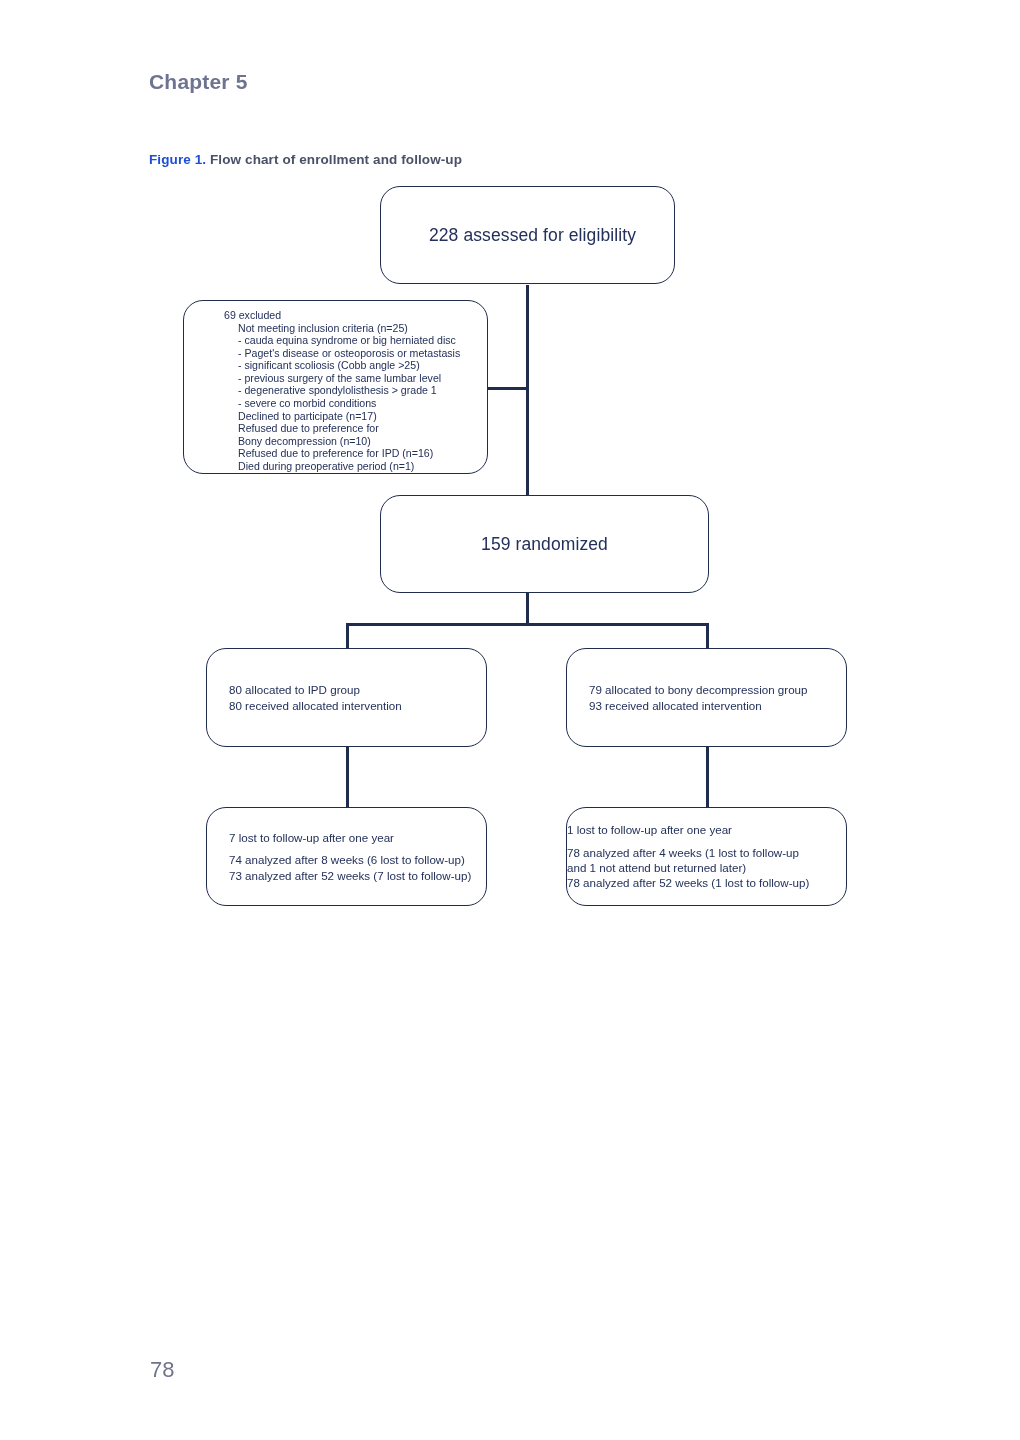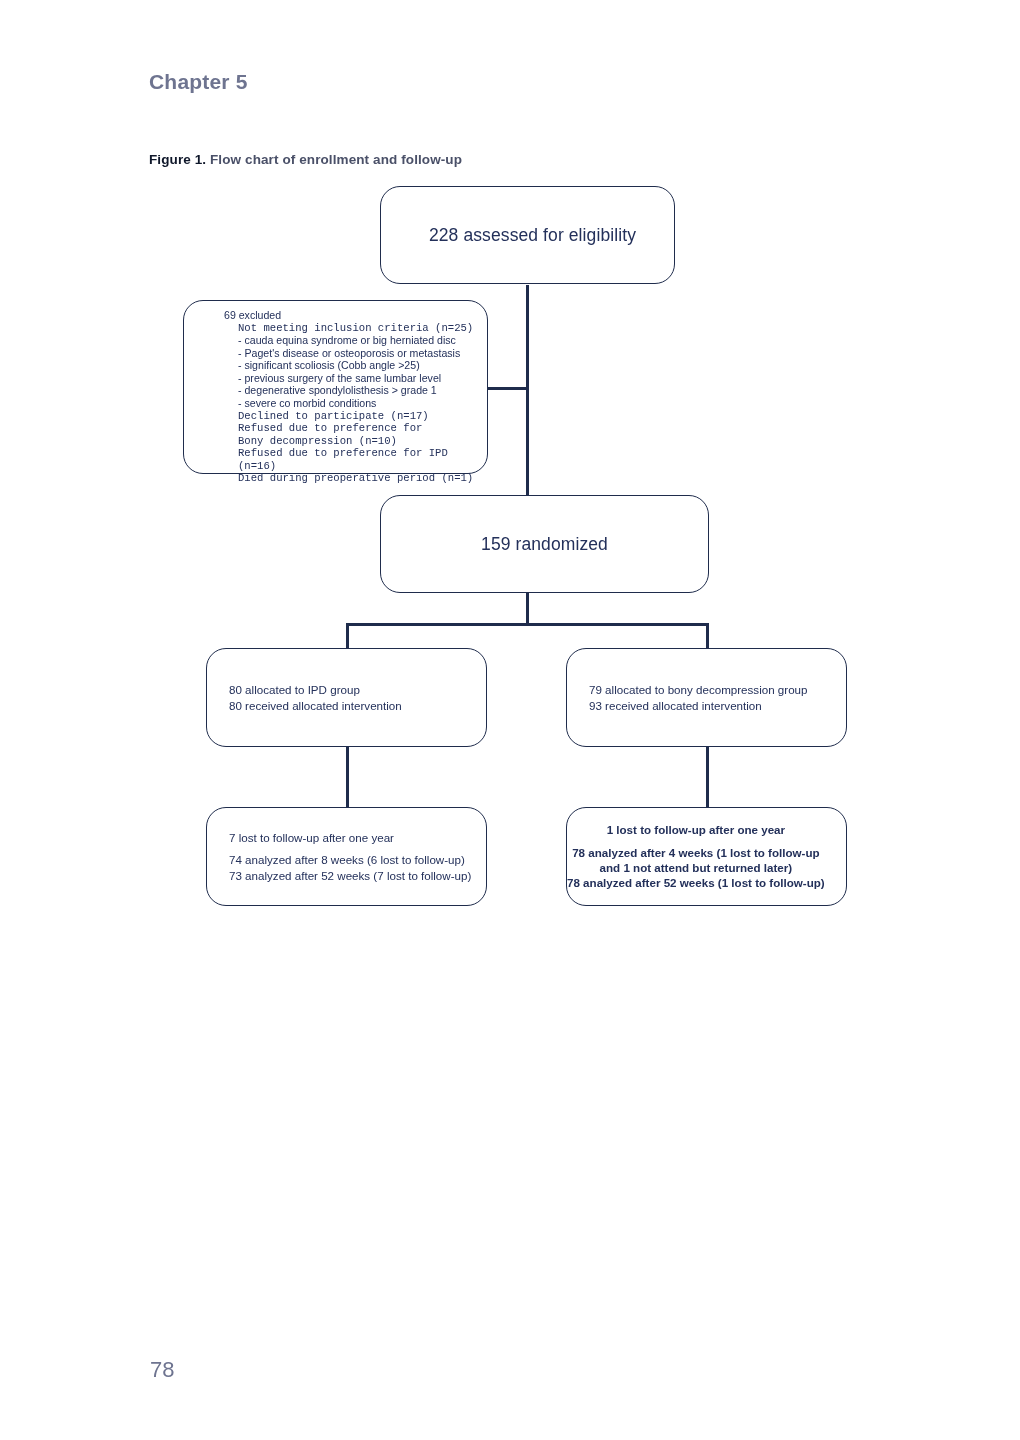"Figure 1." .figure-caption .cap-strong { color: #0f172a -> #1d4ed8 }
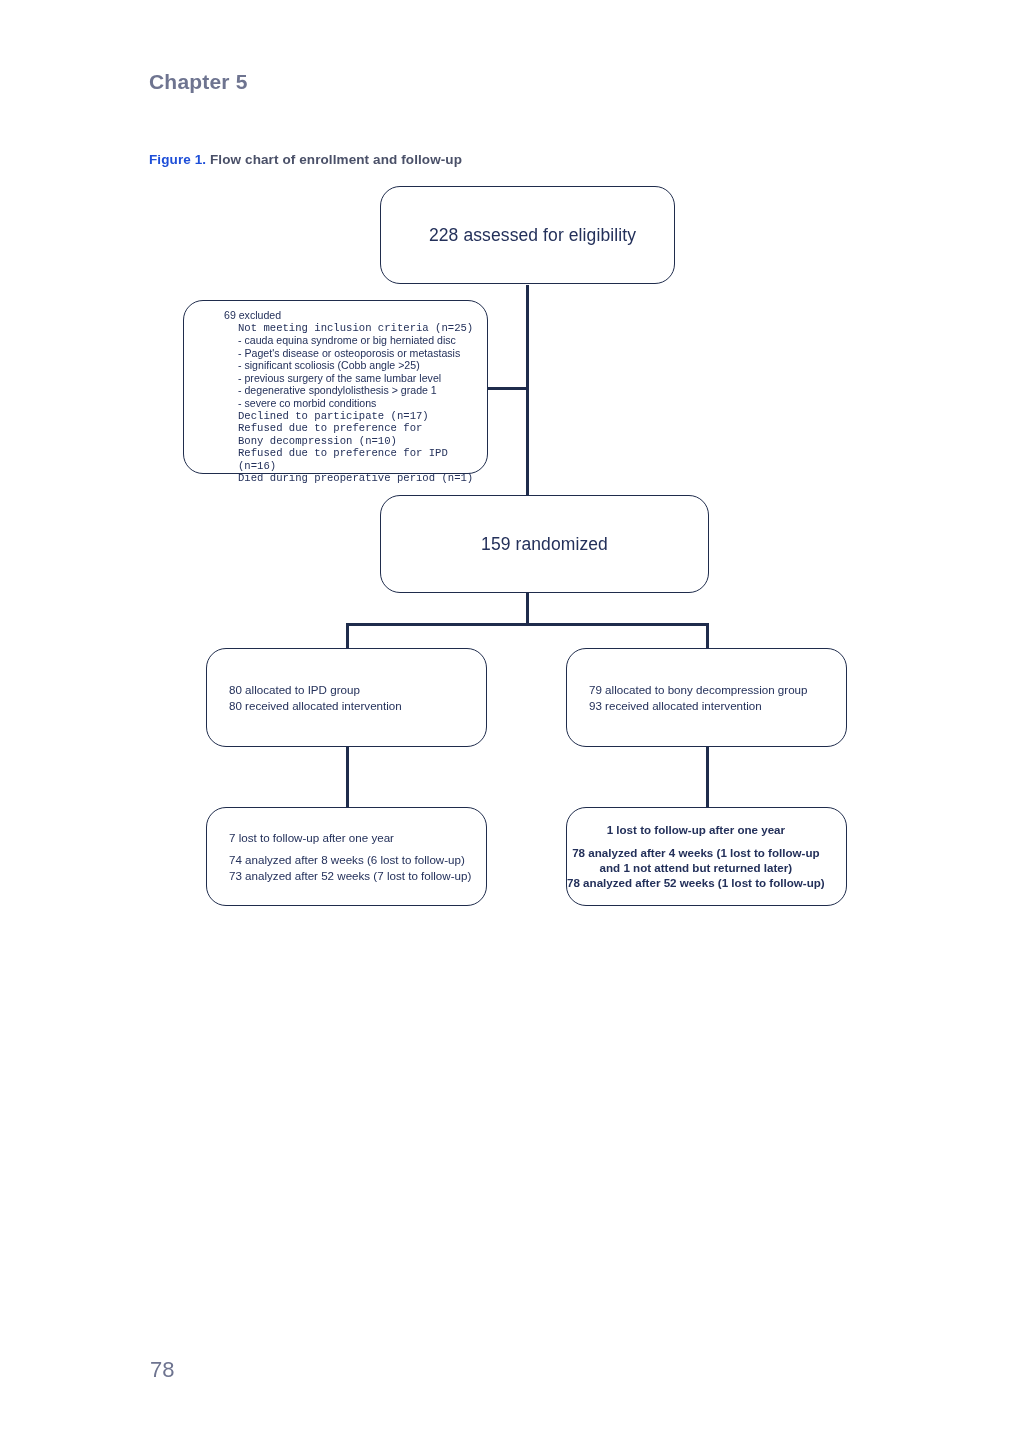"Not meeting inclusion criteria (n=25)" .node-excluded .lvl1 { font-family: Liberation Mono, monospace -> none }
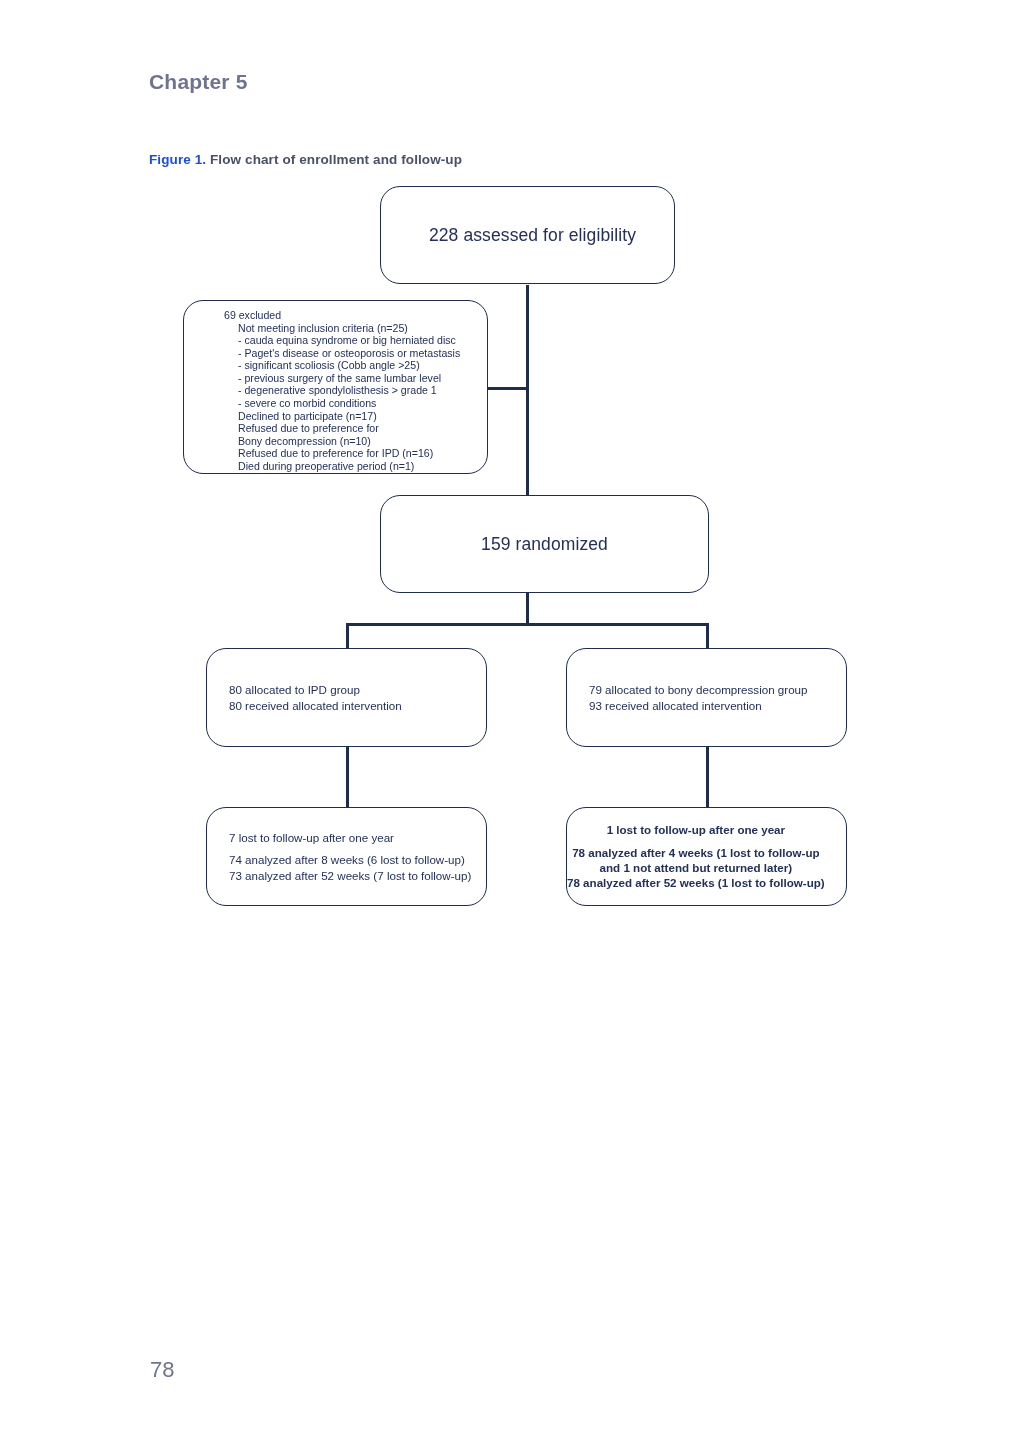"1 lost to follow-up after" .r-align { font-weight: bold -> none; text-align: center -> left }
